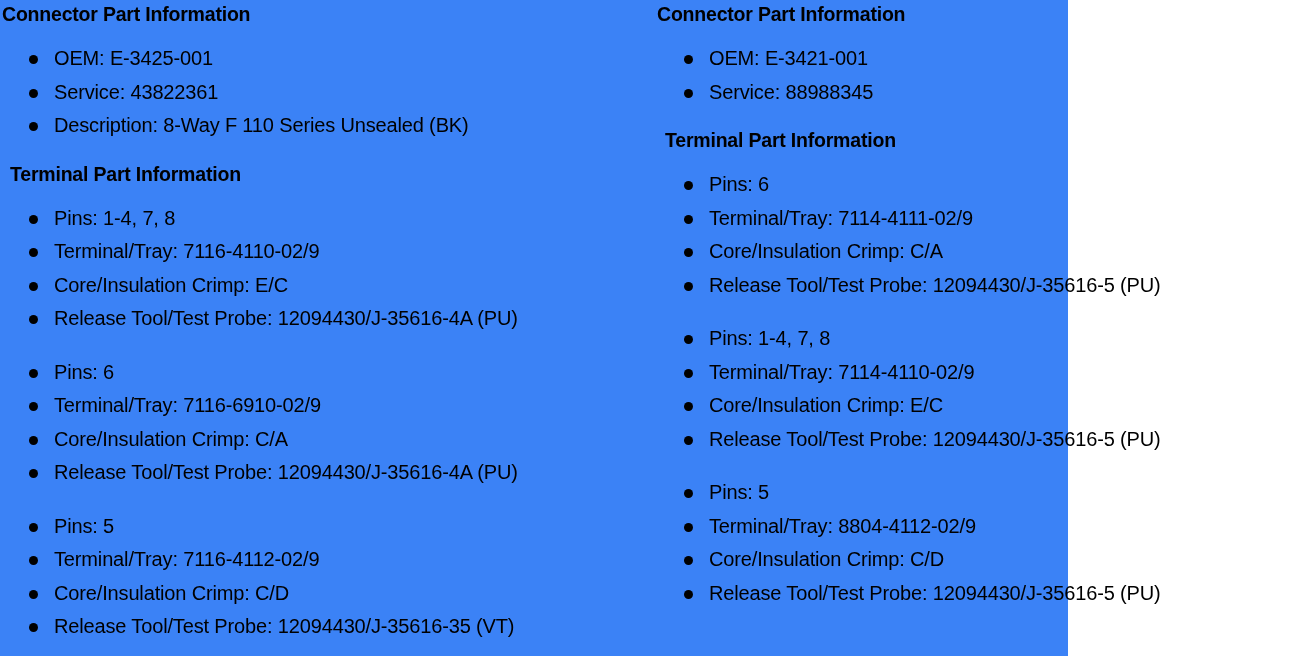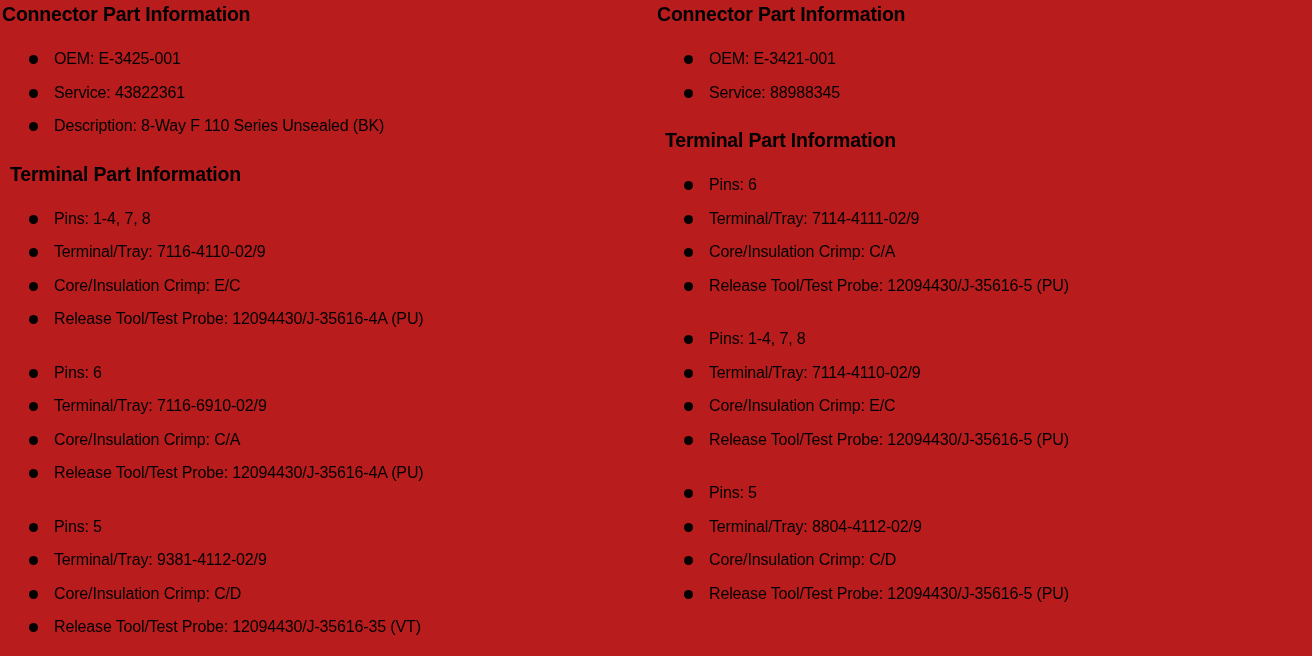"Connector Part Information" .page { background: #b91c1c -> #3b82f6; width: 1312px -> 1068px }
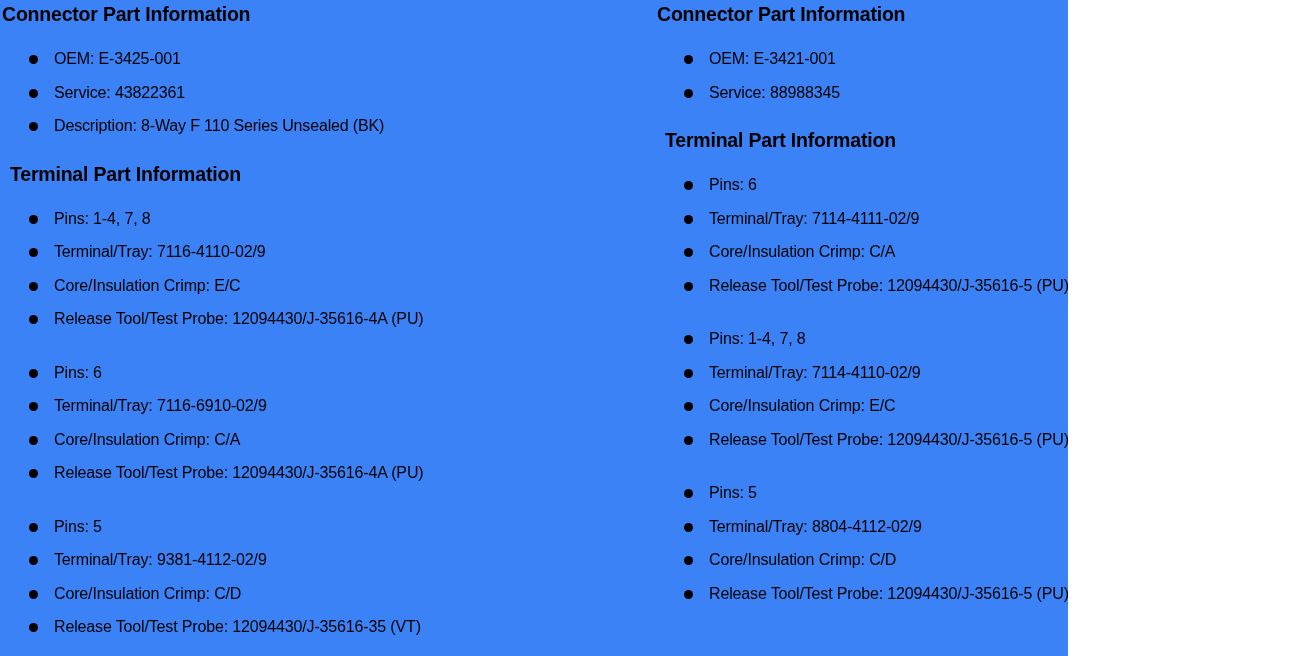"OEM: E-3425-001" .bullet-item { font-size: 16px -> 20px }
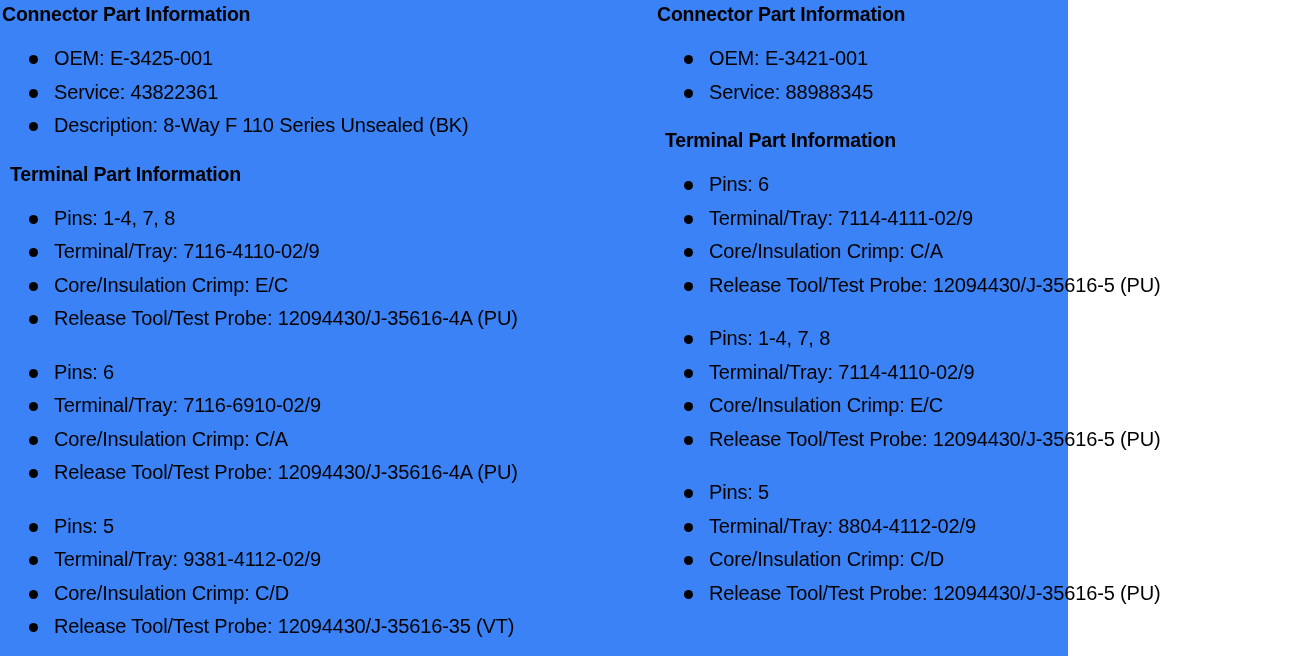"Terminal/Tray: 9381-4112-02/9" span.bullet-text { text: 9381-4112-02/9 -> 7116-4112-02/9 }
